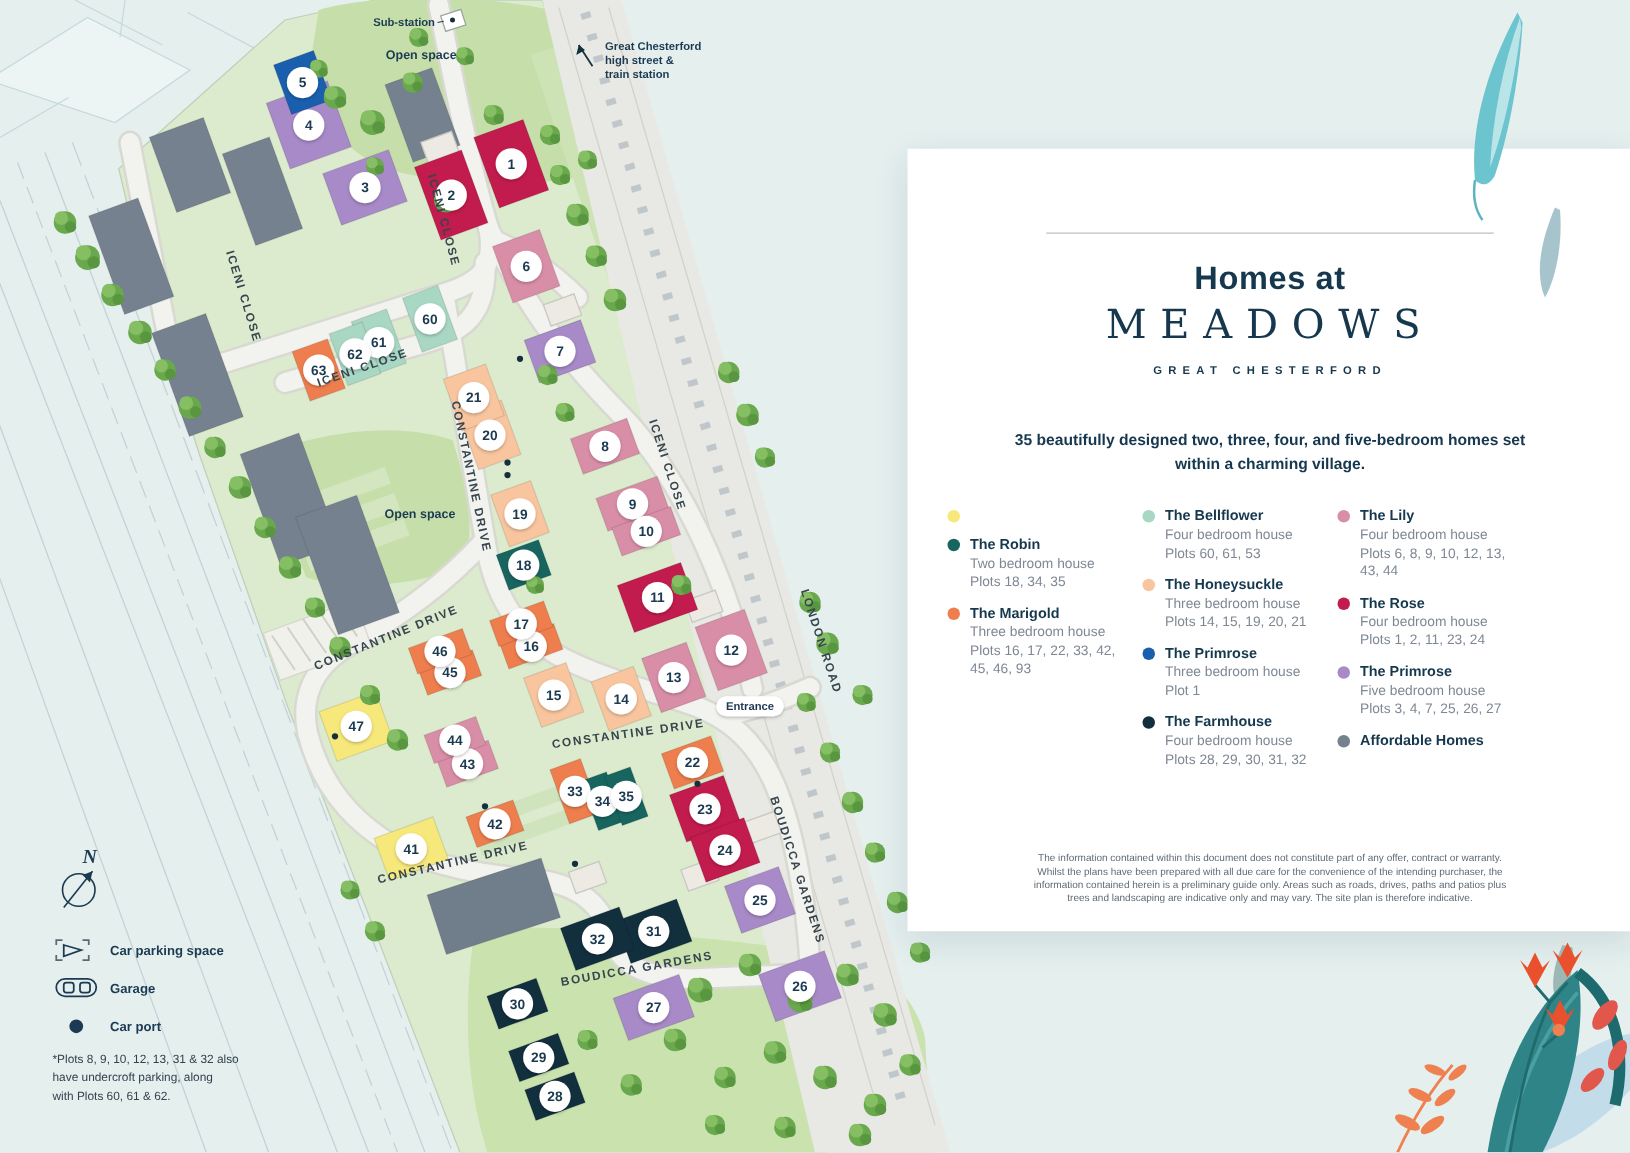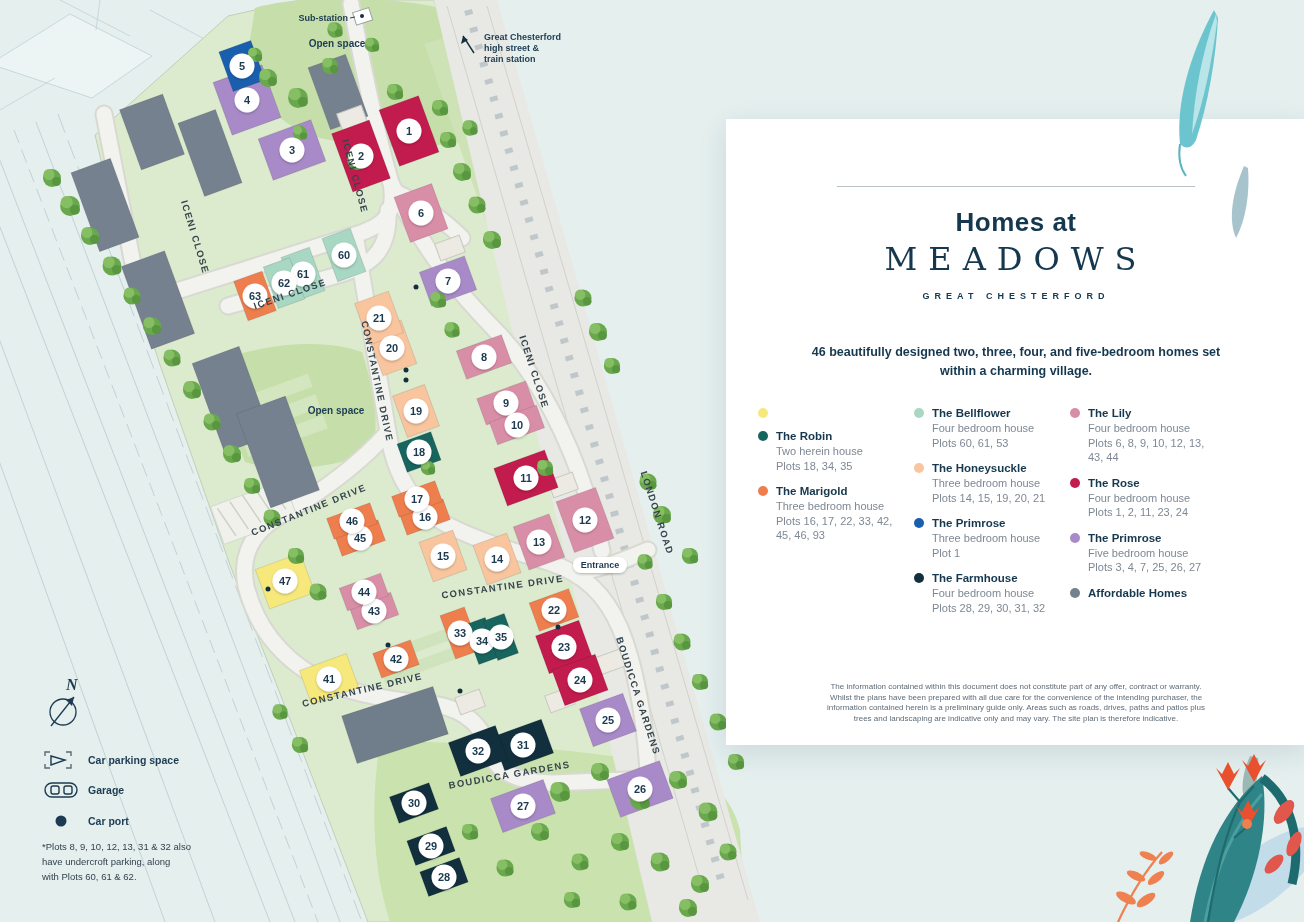"46 beautifully designed two, three," div.intro { text: 46 -> 35 }
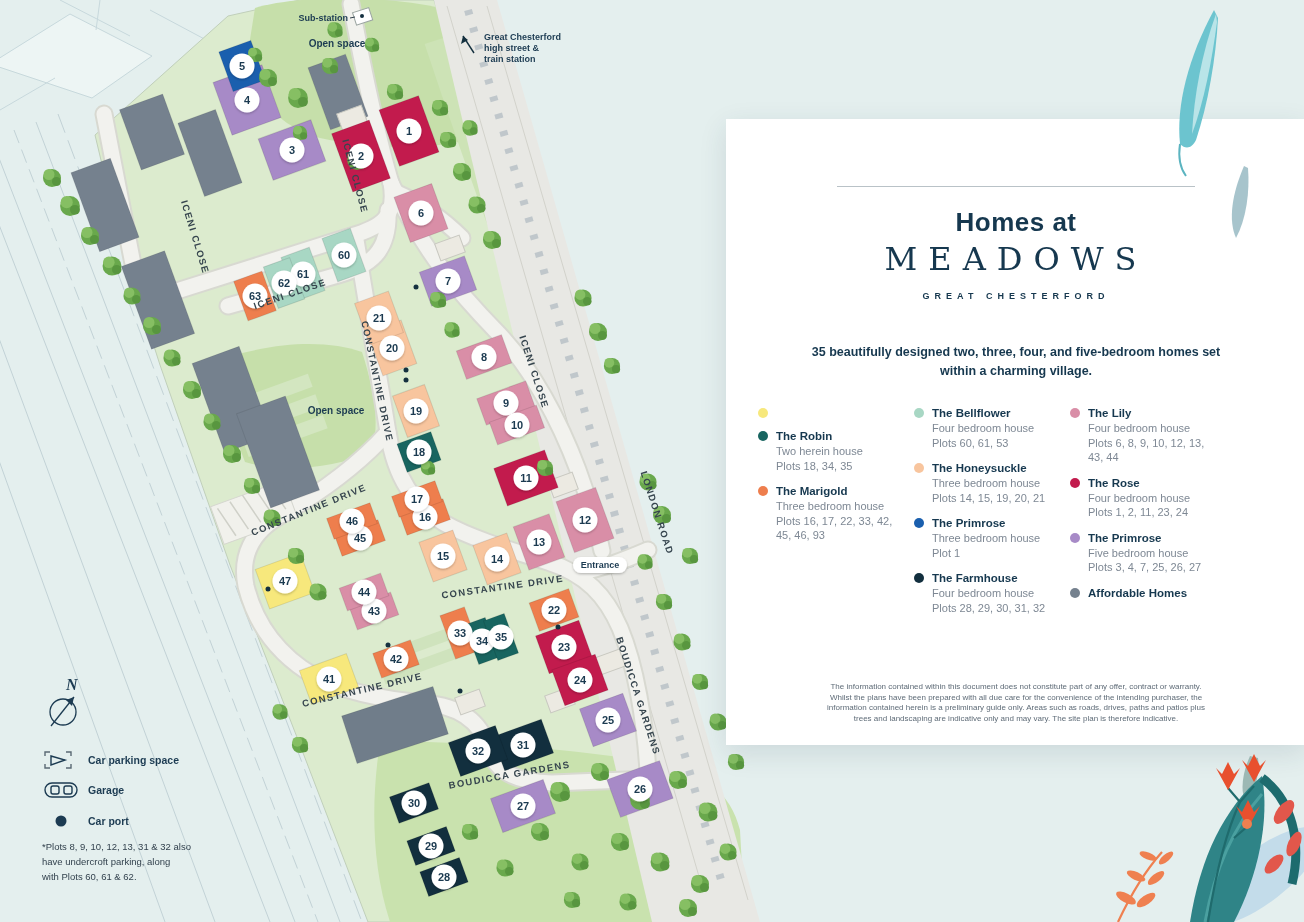"Two herein house" div.lg-desc { text: herein -> bedroom }
